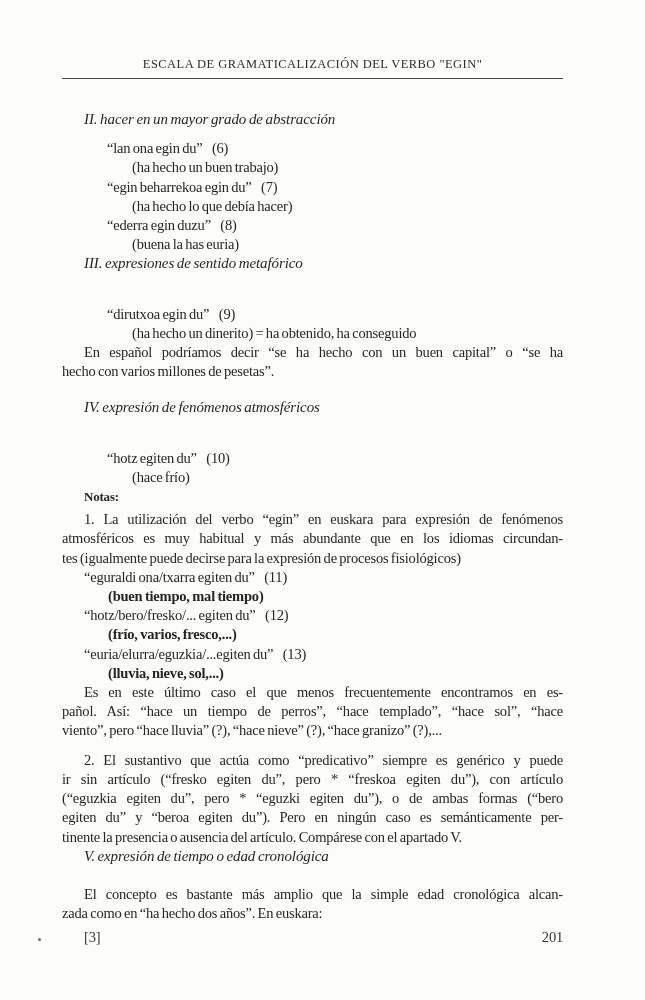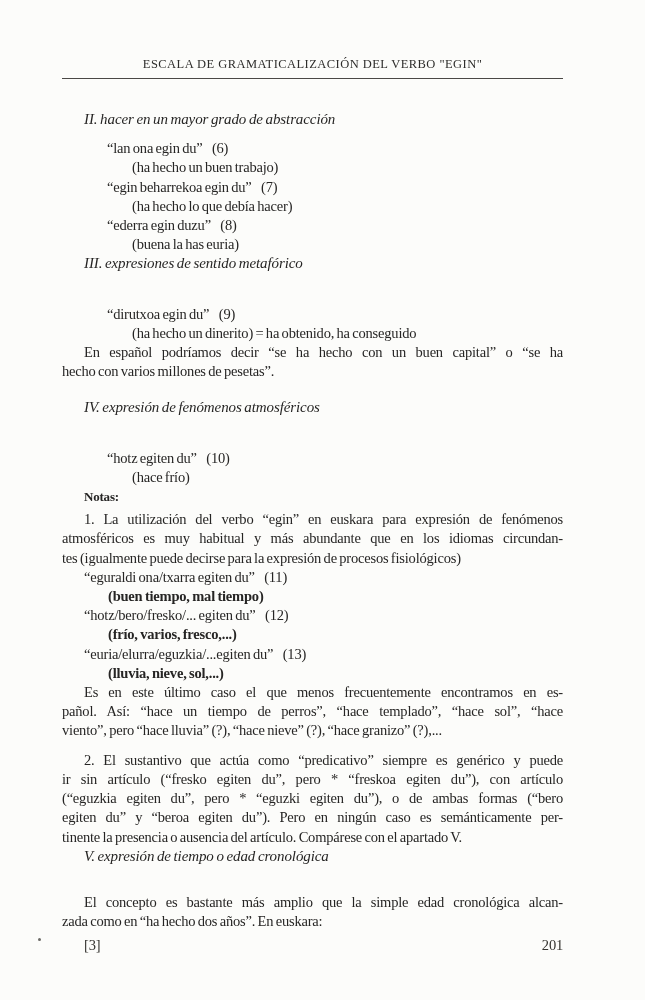"El concepto es bastante más" .mt17 { margin-top: 27px -> 19px }
